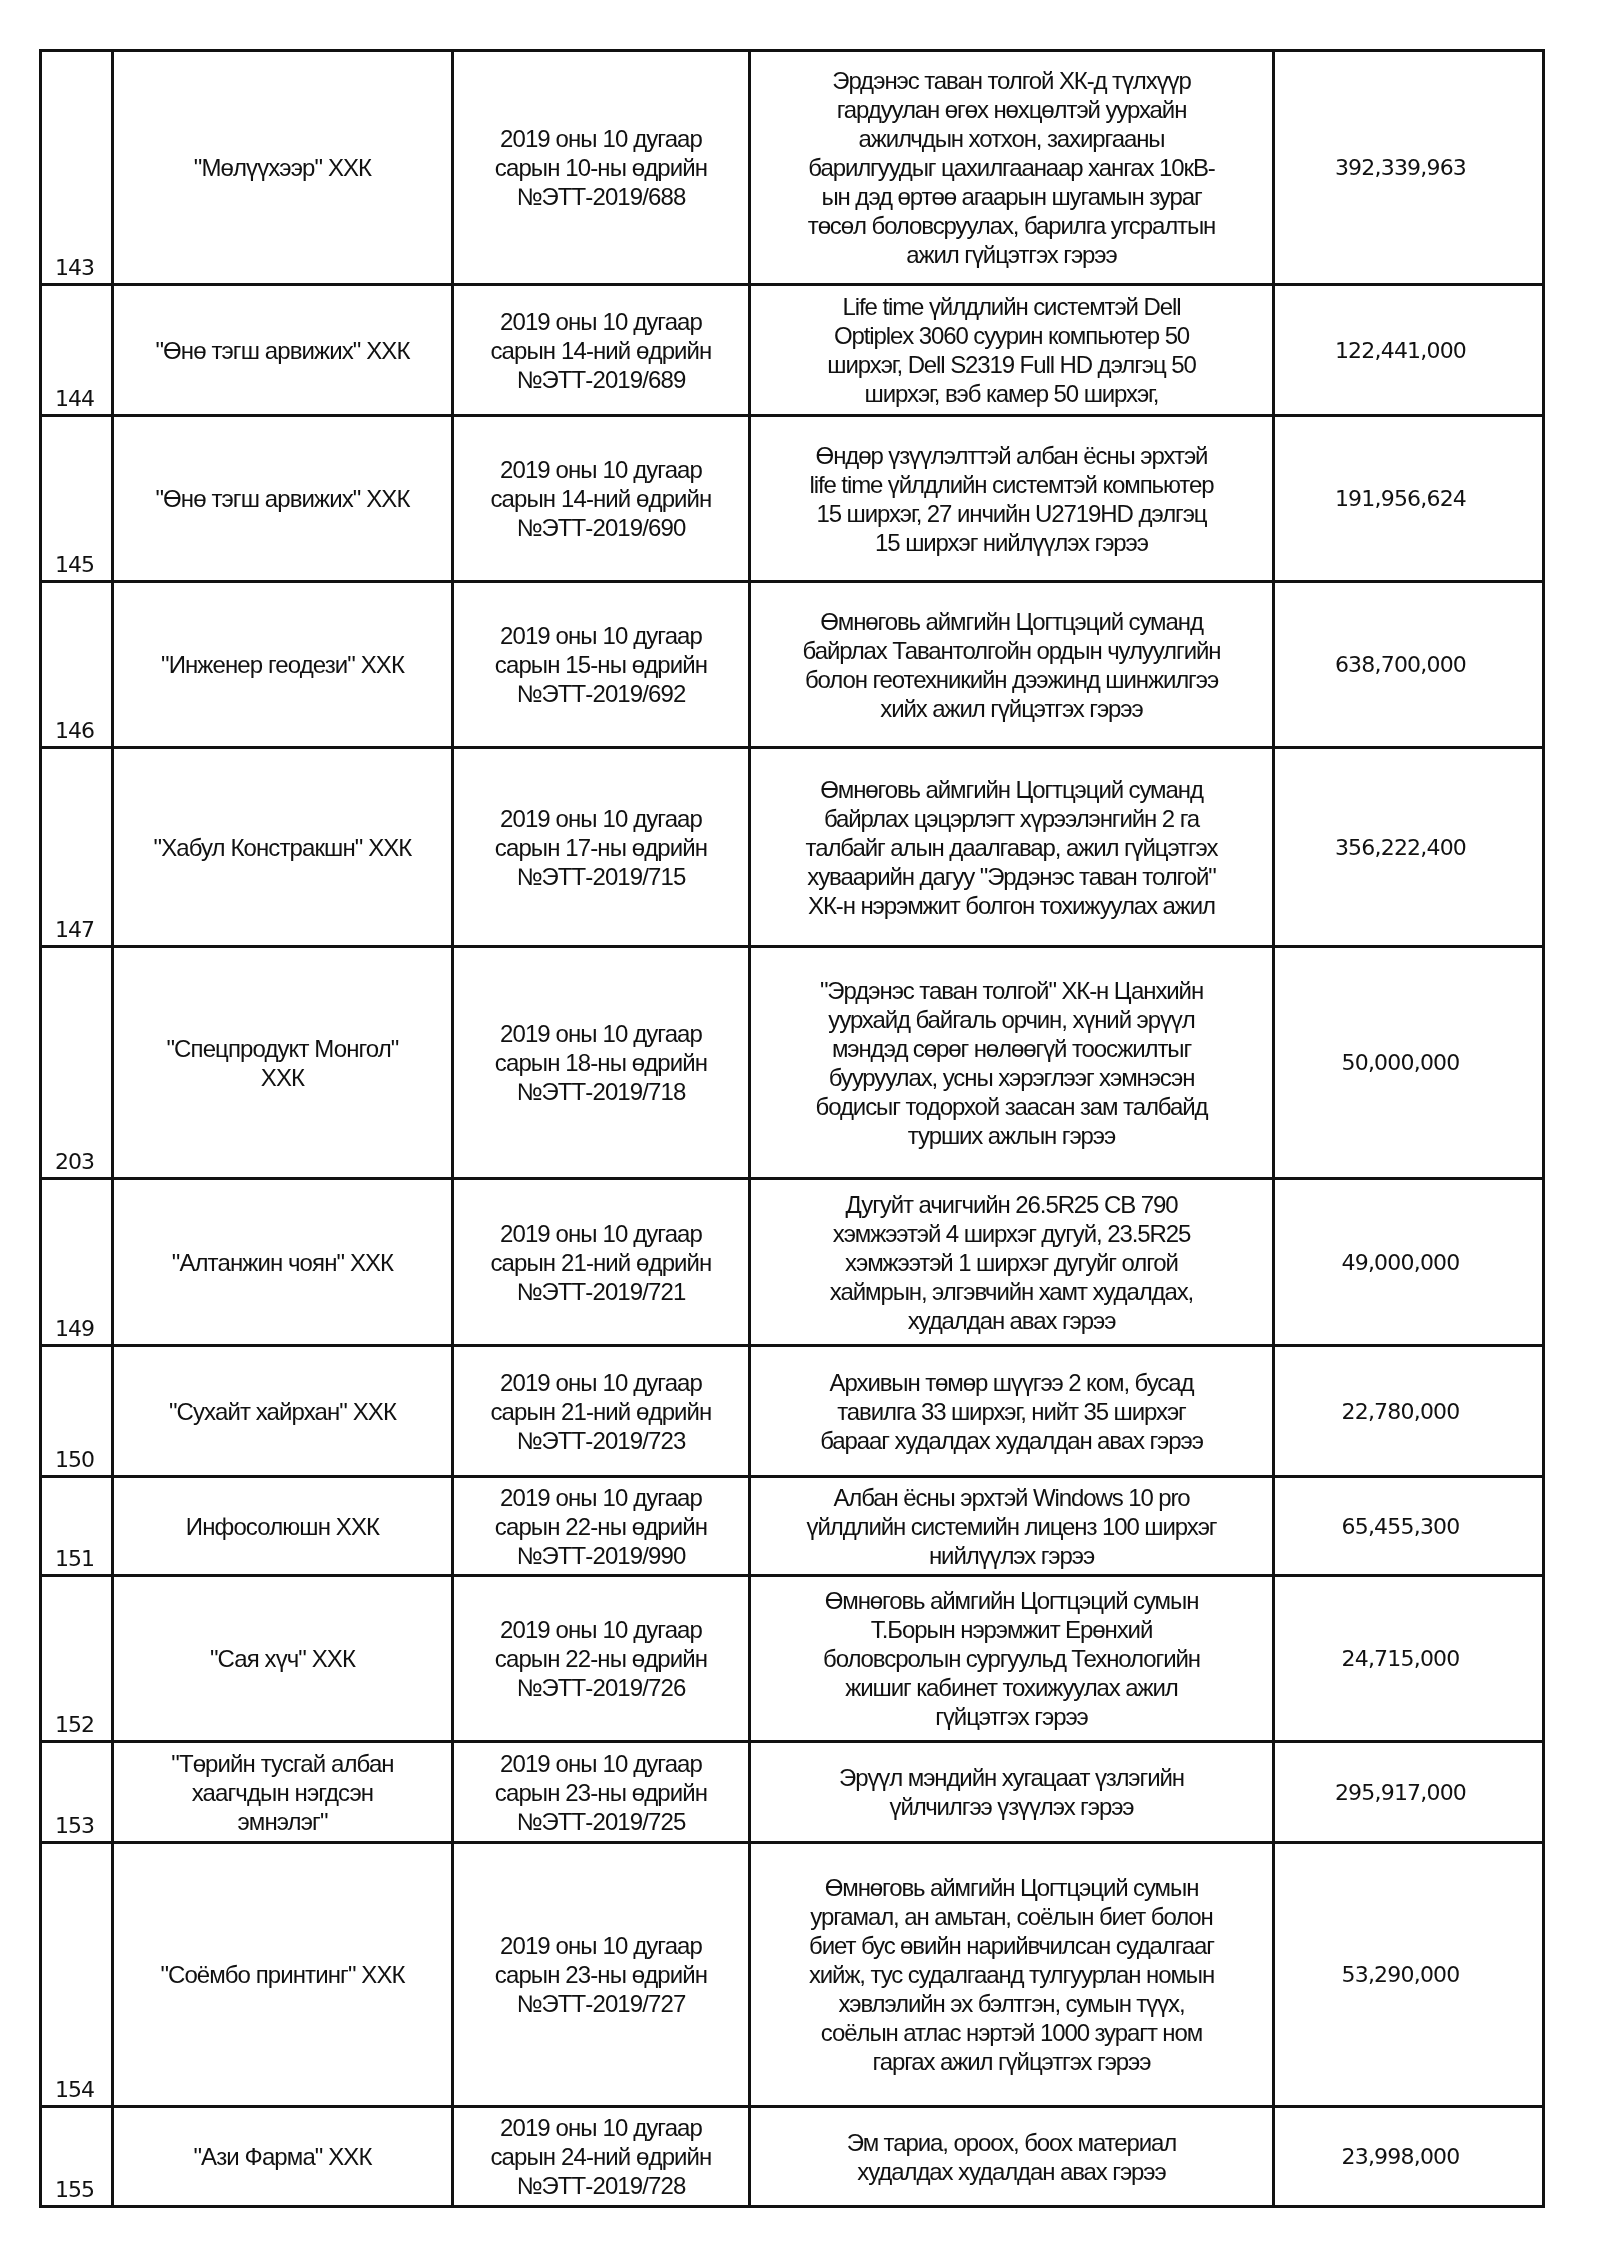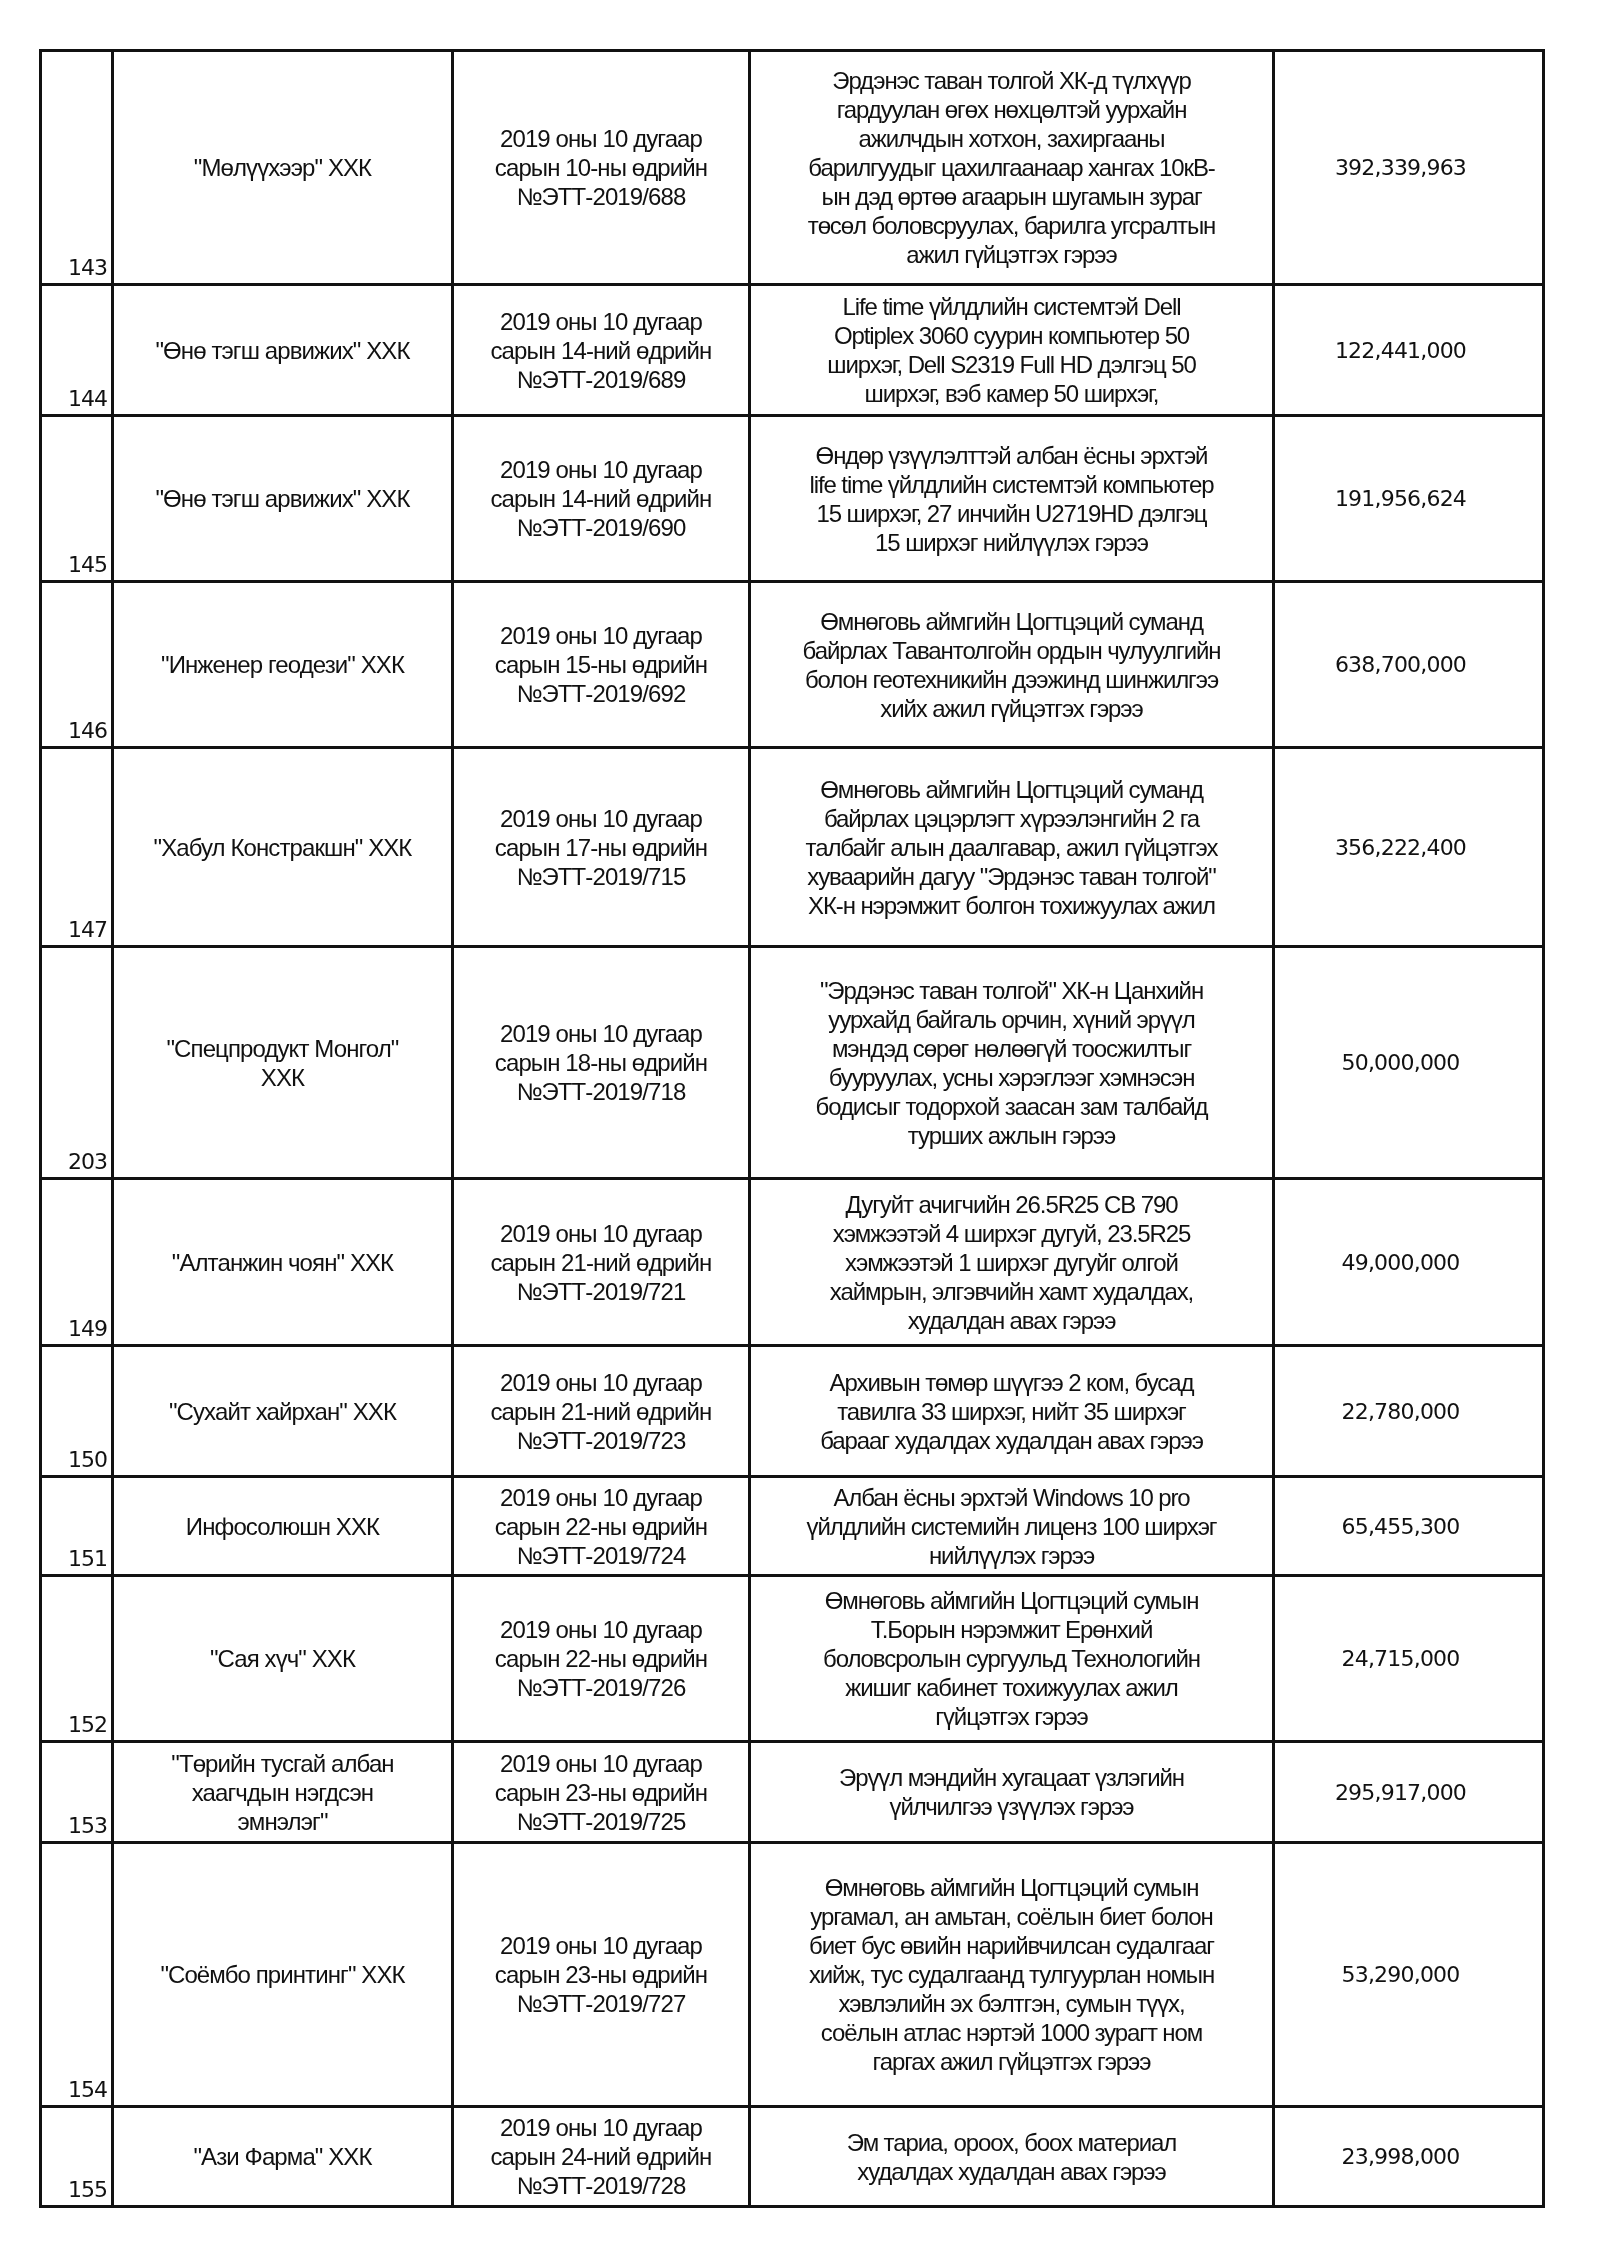"143" td.num { text-align: right -> center }
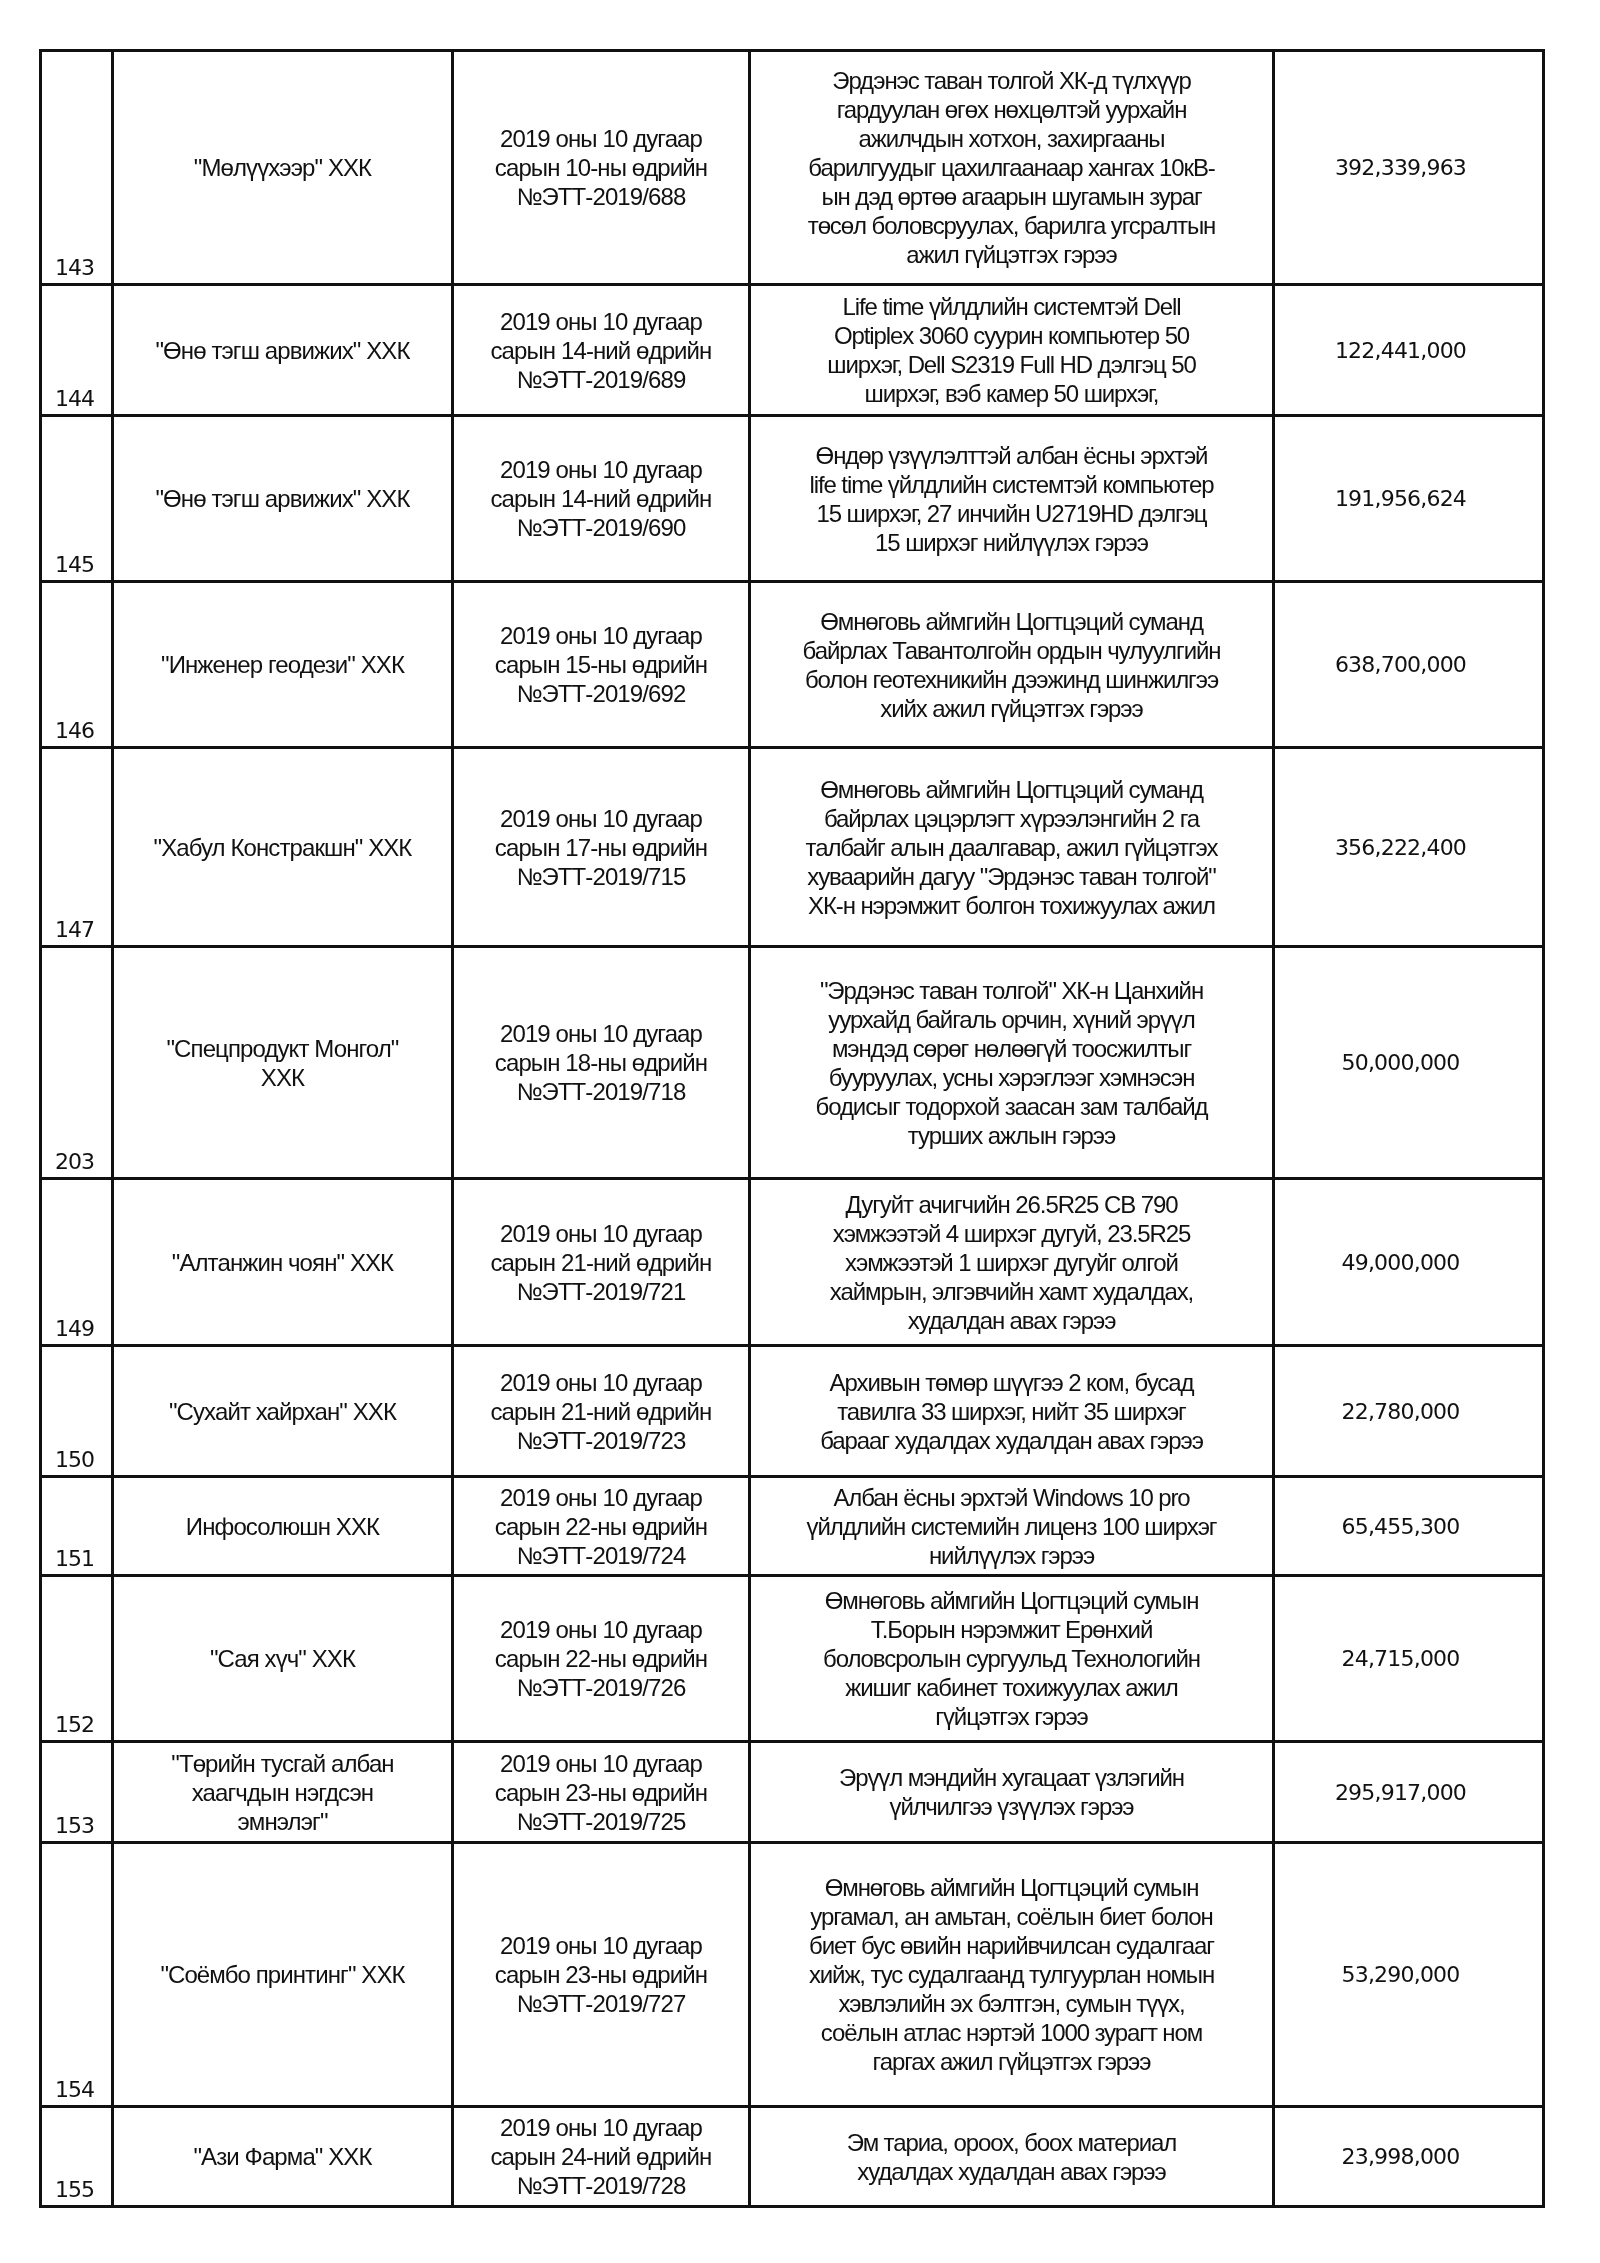"№ЭТТ-2019/724" span.line { text: ЭТТ-2019/724 -> ЭТТ-2019/990 }
